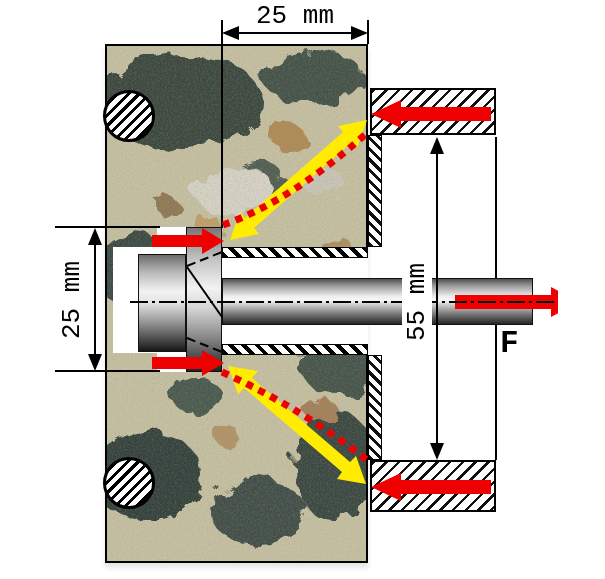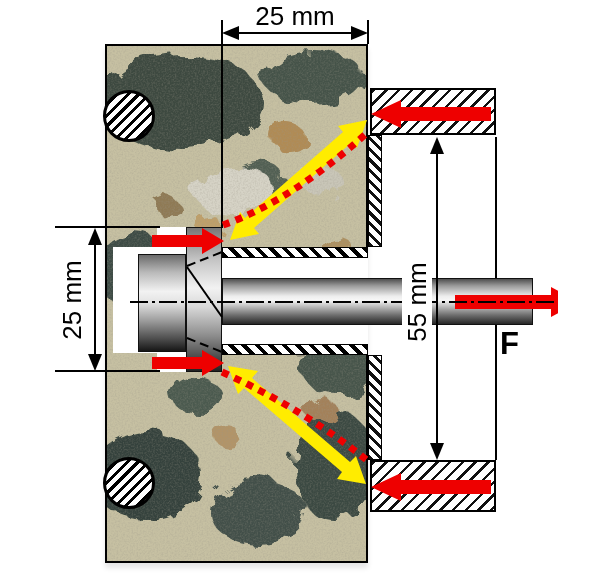"25 mm" .stage { font-family: Liberation Sans, sans-serif -> Liberation Mono, monospace }
